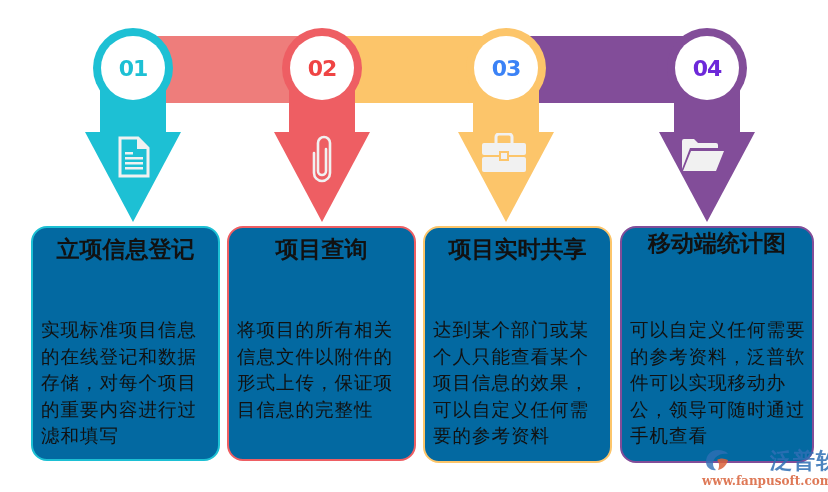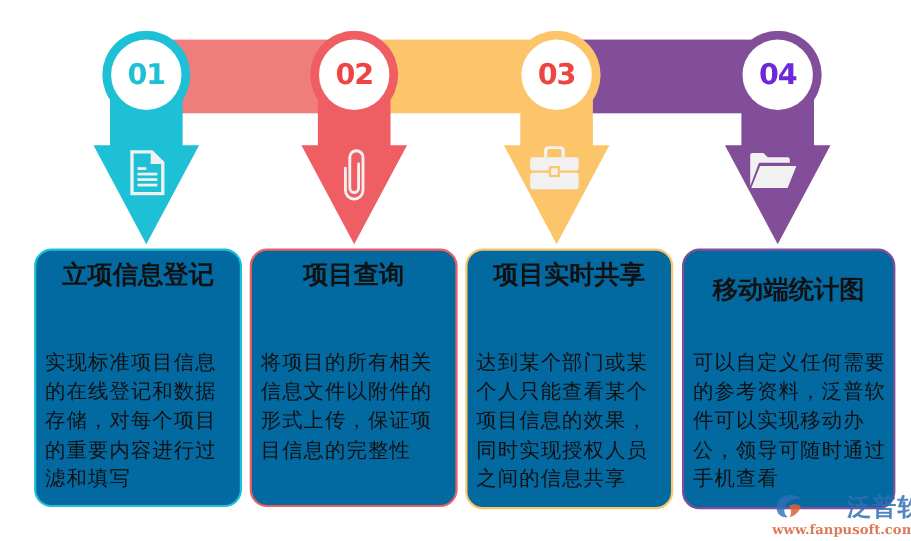"01" .circle { font-size: 26px -> 22px }
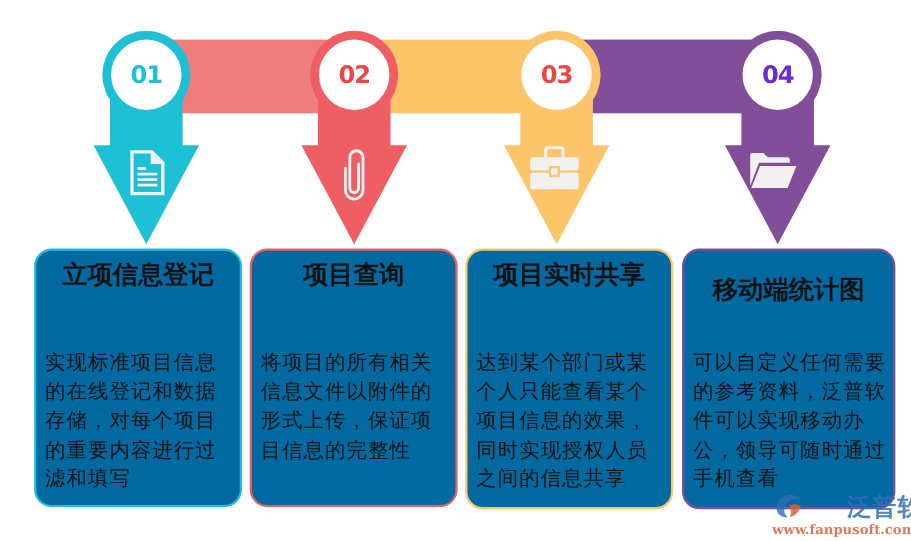"03" div.circle { color: #ef4444 -> #3b82f6 }
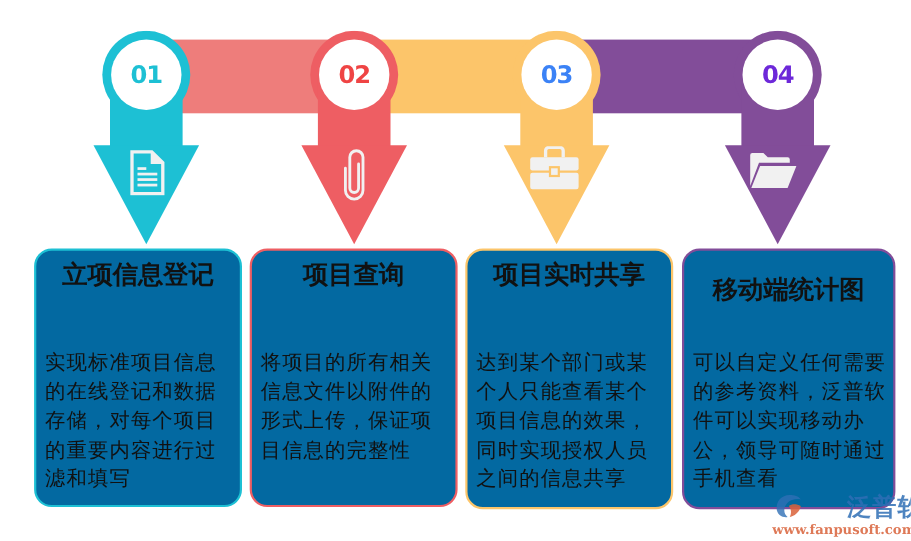"移动端统计图" div.box-title { top: 20px -> 0 }
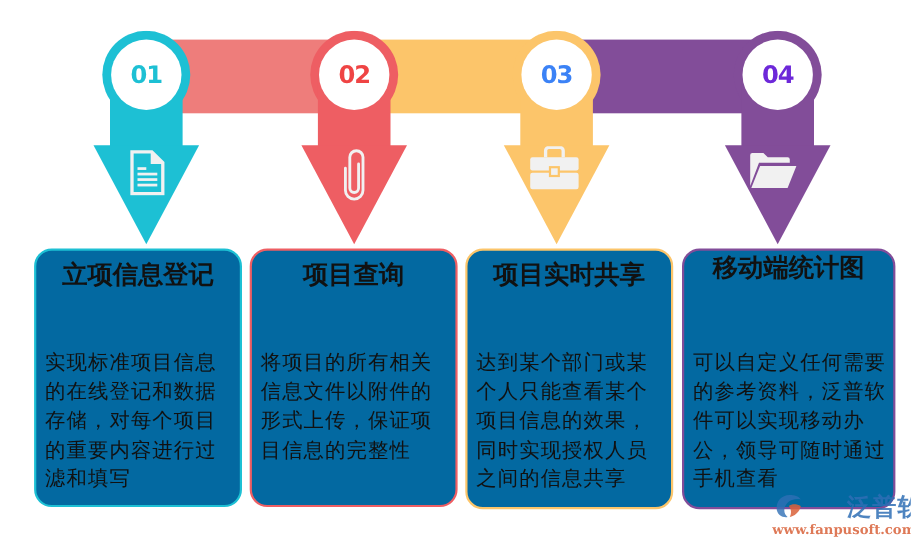"达到某个部门或某个人只能查看某个项目信息的效果，同时实现授权人员之间的信息共享" div.box-body { text: 同时实现授权人员之间的信息共享 -> 可以自定义任何需要的参考资料 }
